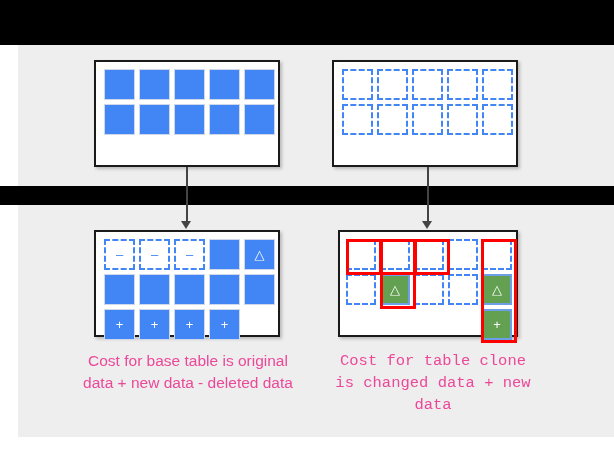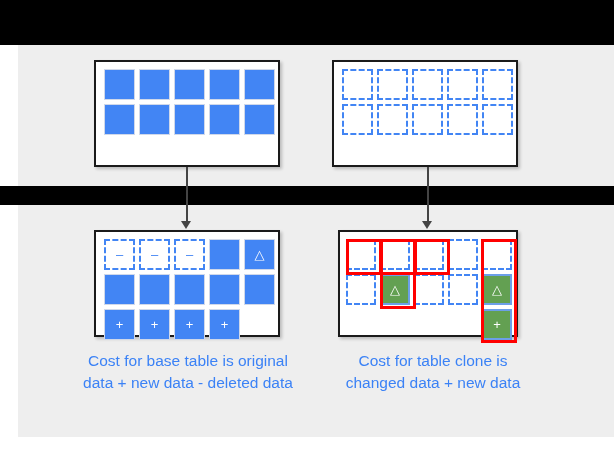"Cost for base table is" .caption { color: #3b82f6 -> #ec4899 }
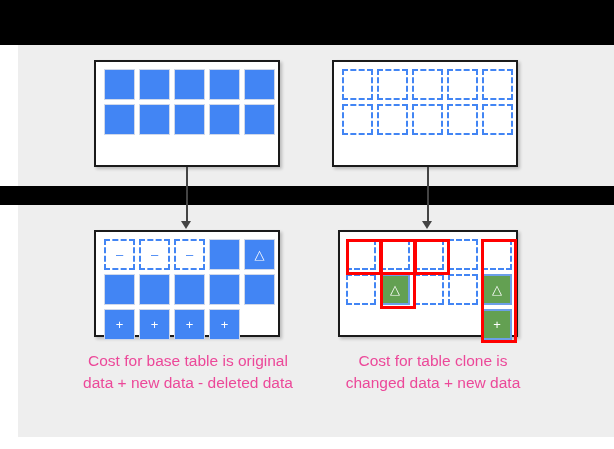"Cost for table clone is" #caption-clone { font-family: none -> Liberation Mono, monospace }
